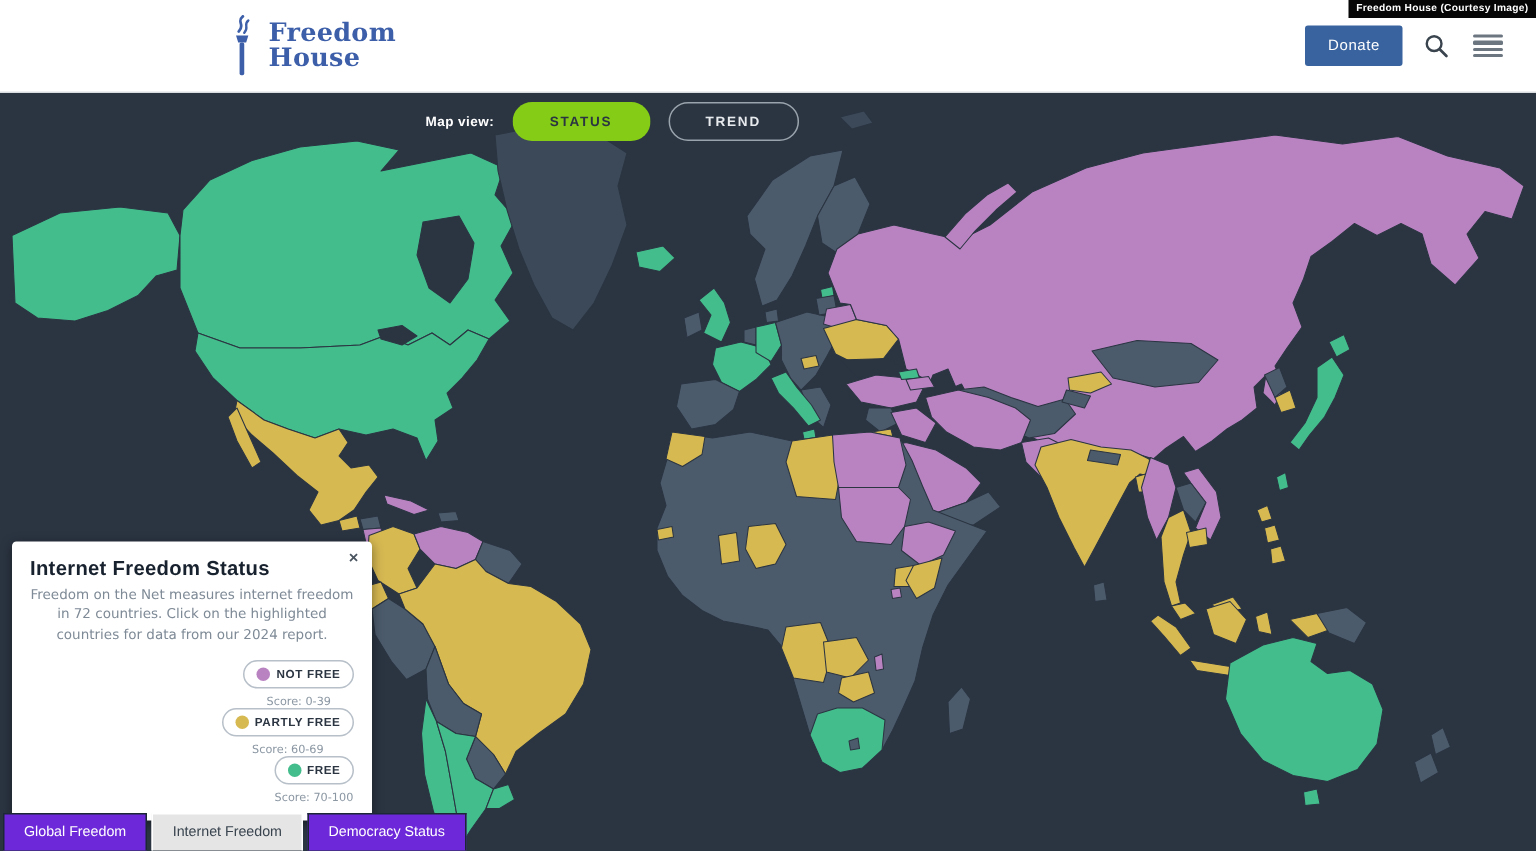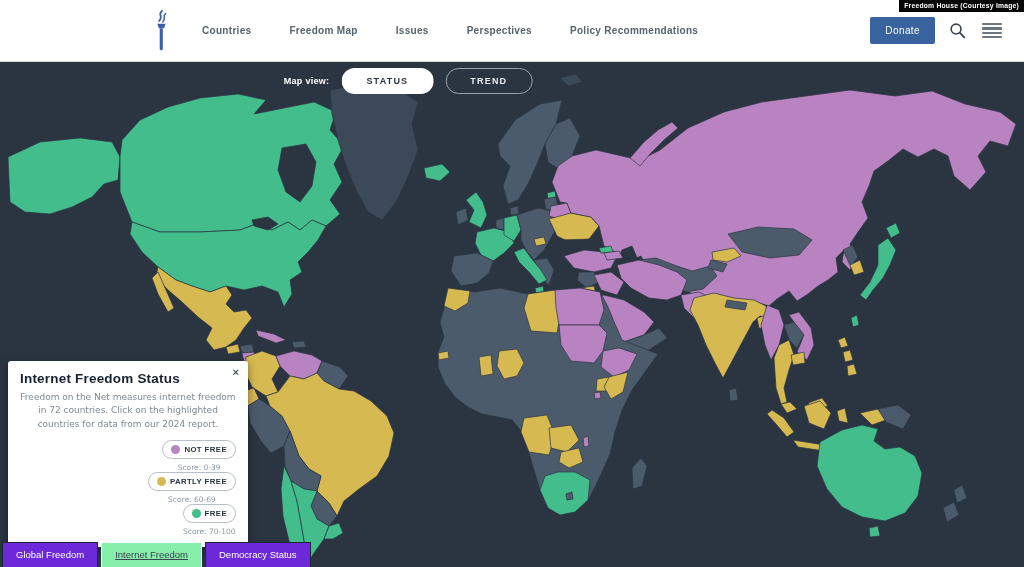"Freedom" div.logo-text { html: none -> <div> <div>Freedom</div> <div>House</div> </div> }
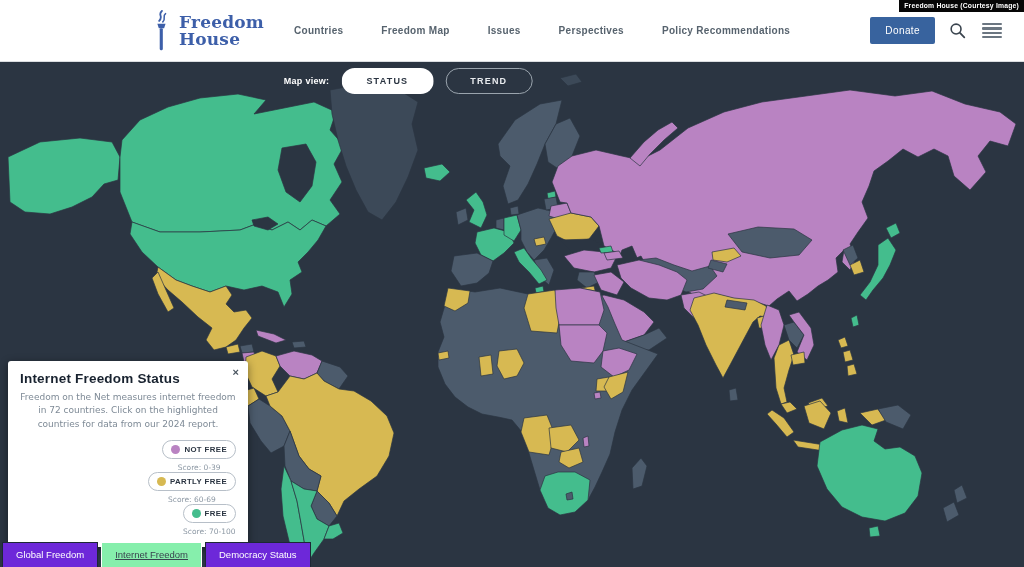"Countries" nav.nav { html: <nav> <span>Countries</span> <span>Freedom Map</span> <span>Issues</span> <span>Perspectives</span> <span>Policy Recommendations</span> </nav> -> none }
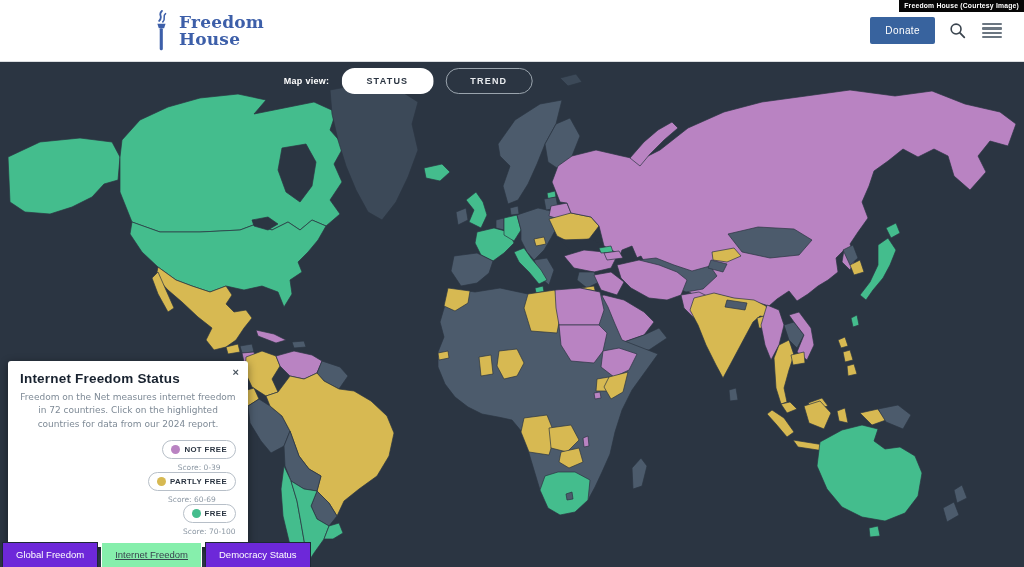"STATUS" .toggle-pill.active { background: #ffffff -> #84cc16 }
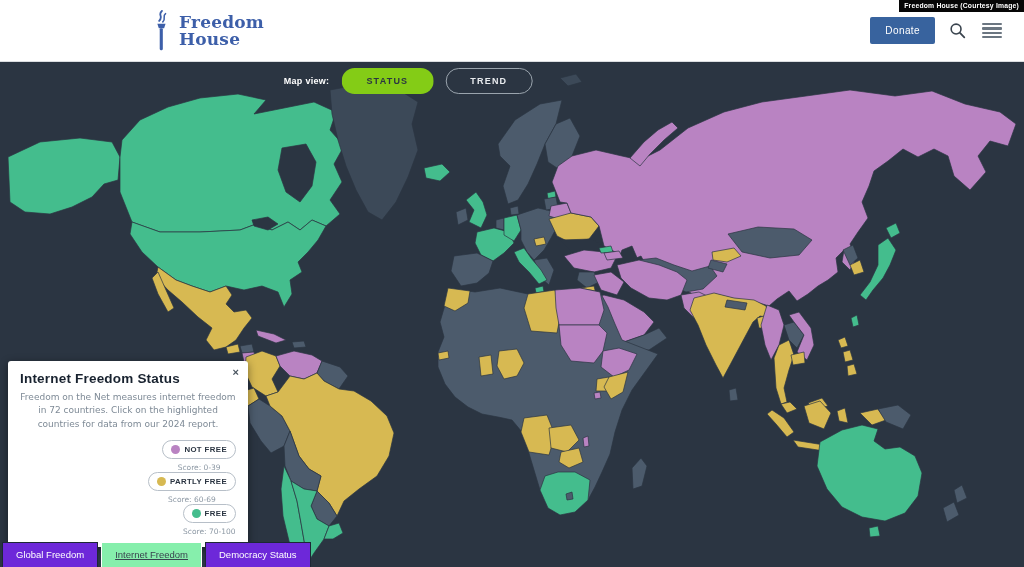"Internet Freedom" .tab.active { background: #86efac -> #e5e5e5; text-decoration: underline -> none }
